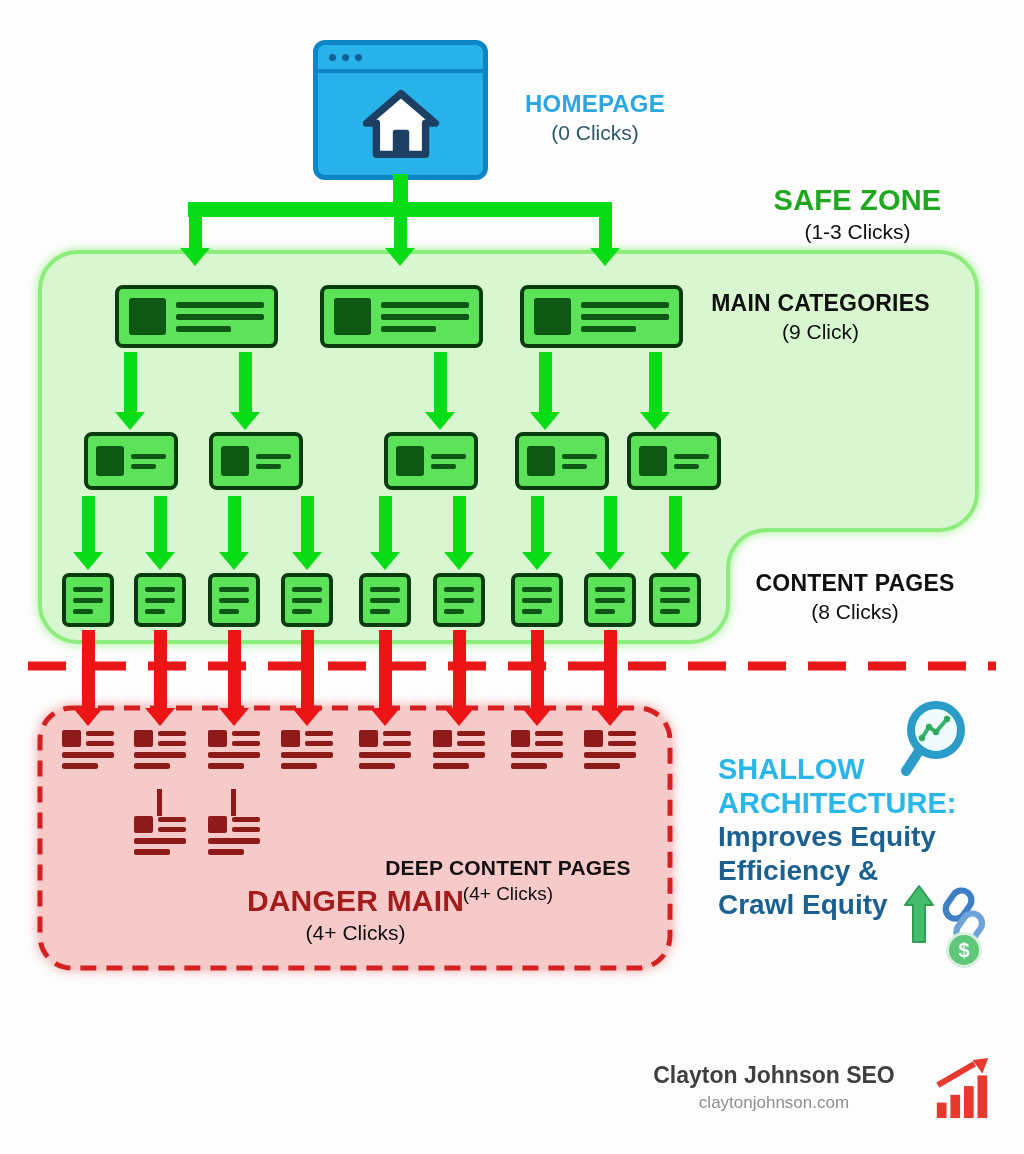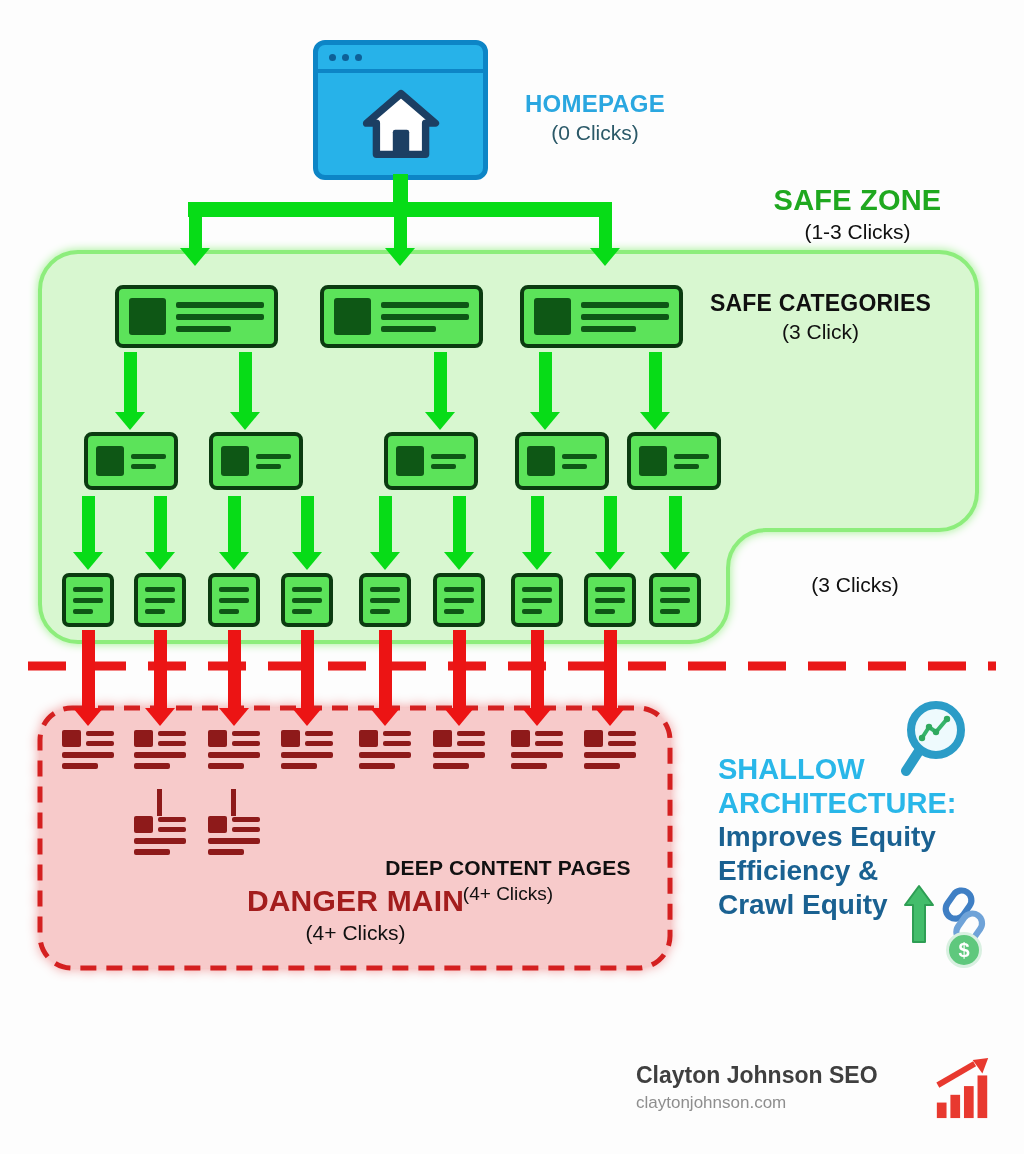"SAFE CATEGORIES" div.t { text: SAFE -> MAIN }
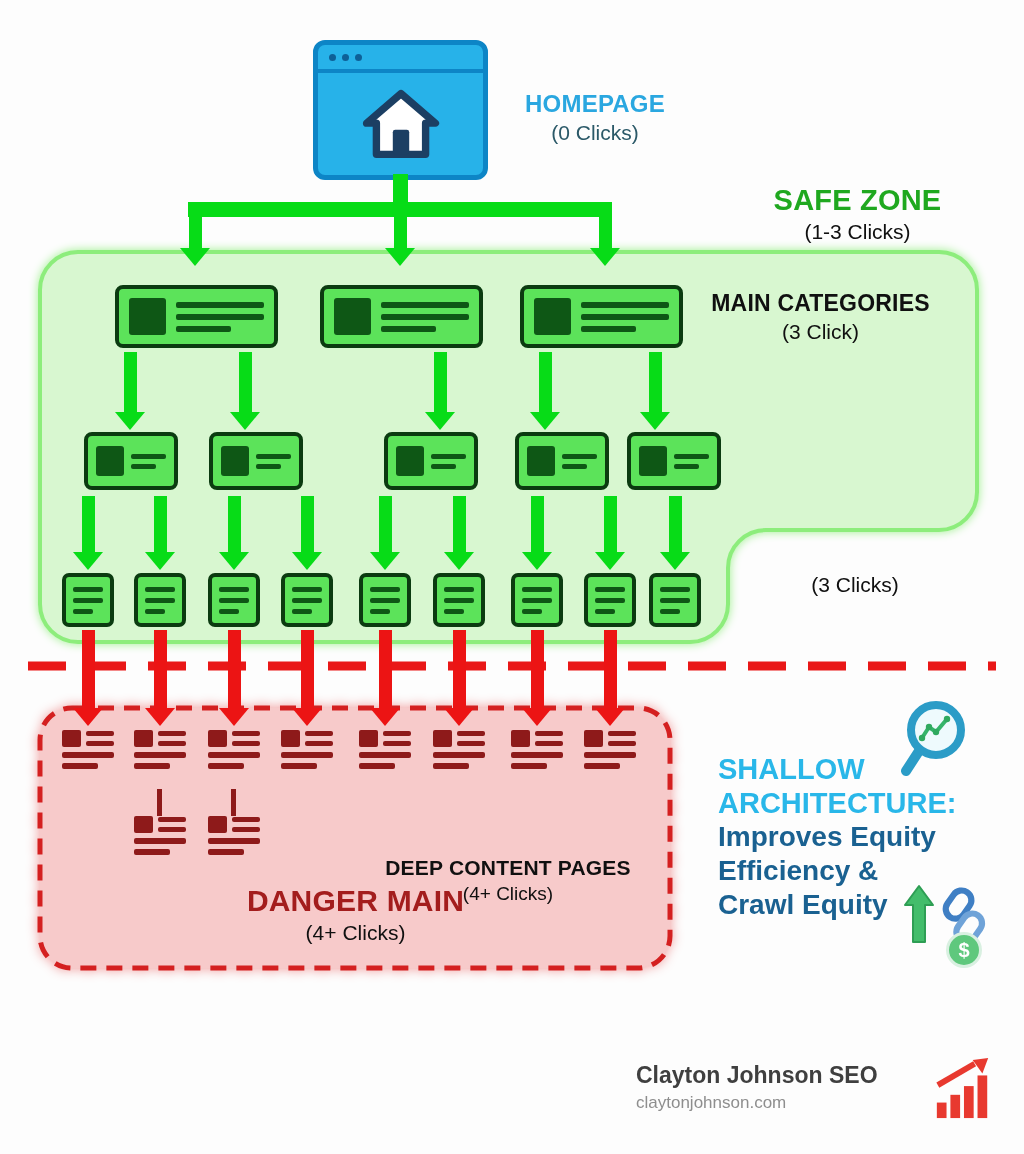"(3 Click)" div.s { text: 3 -> 9 }
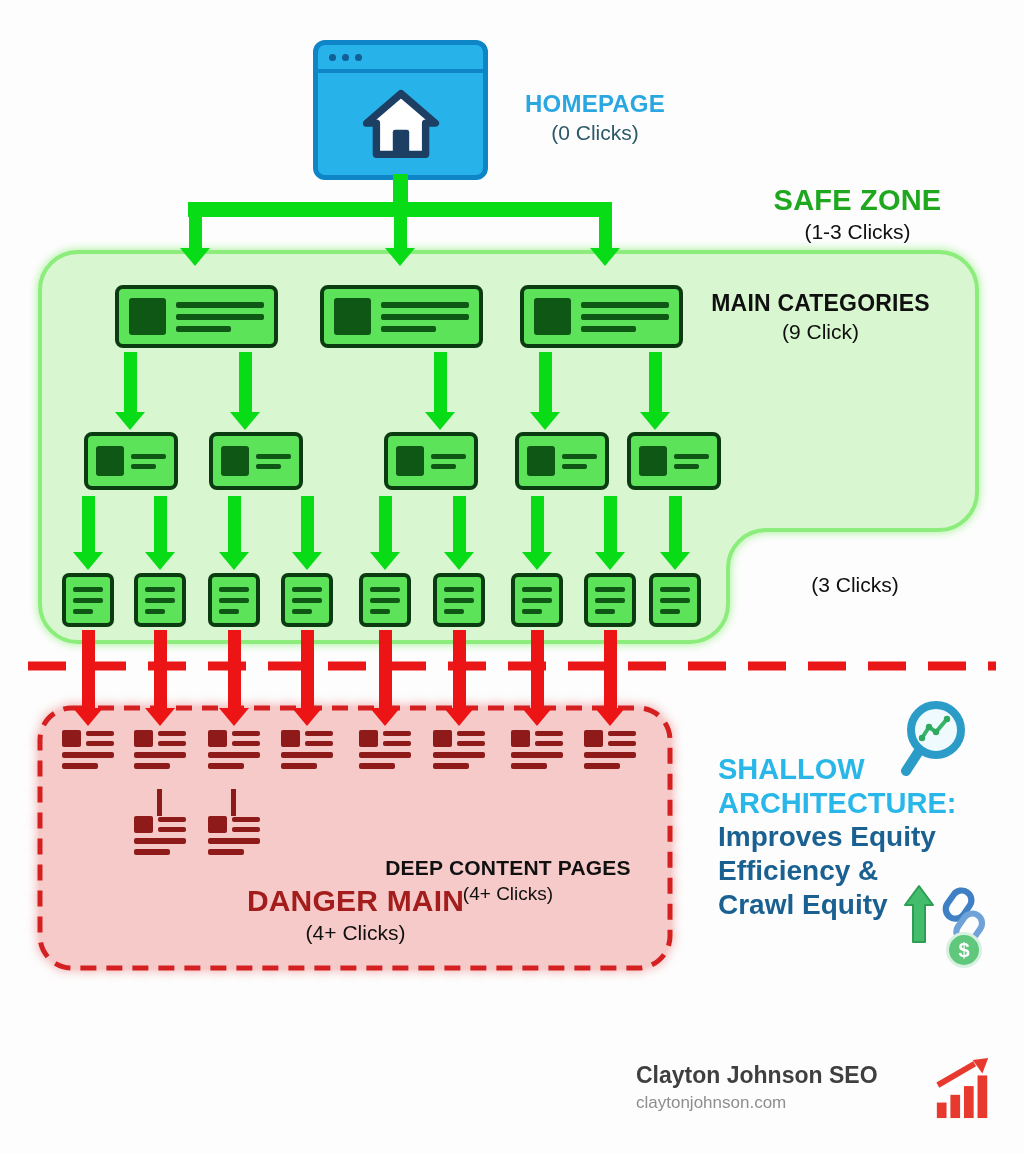"CONTENT PAGES" div.t { html: none -> <div>CONTENT PAGES</div> }
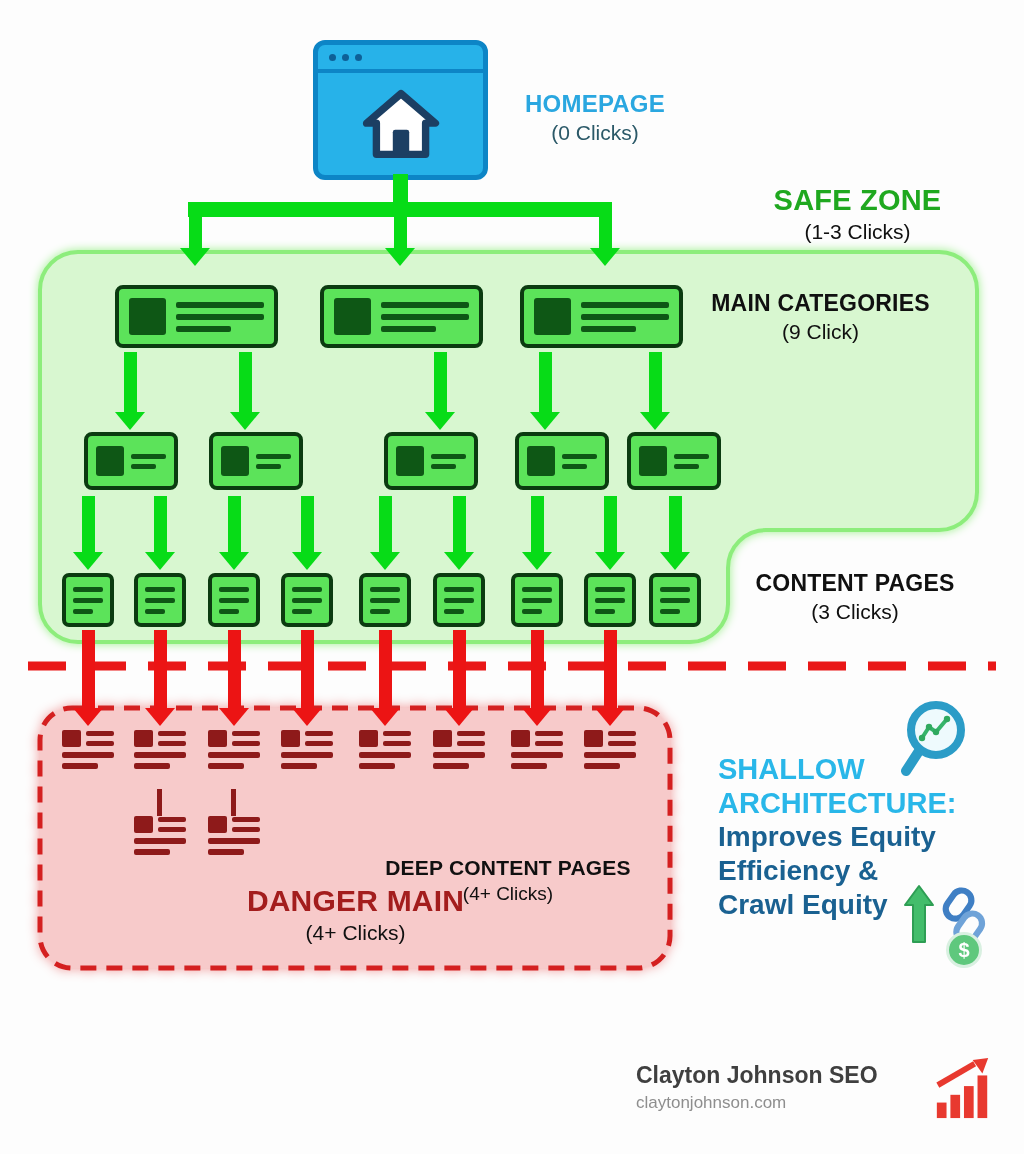"(3 Clicks)" div.s { text: 3 -> 8 }
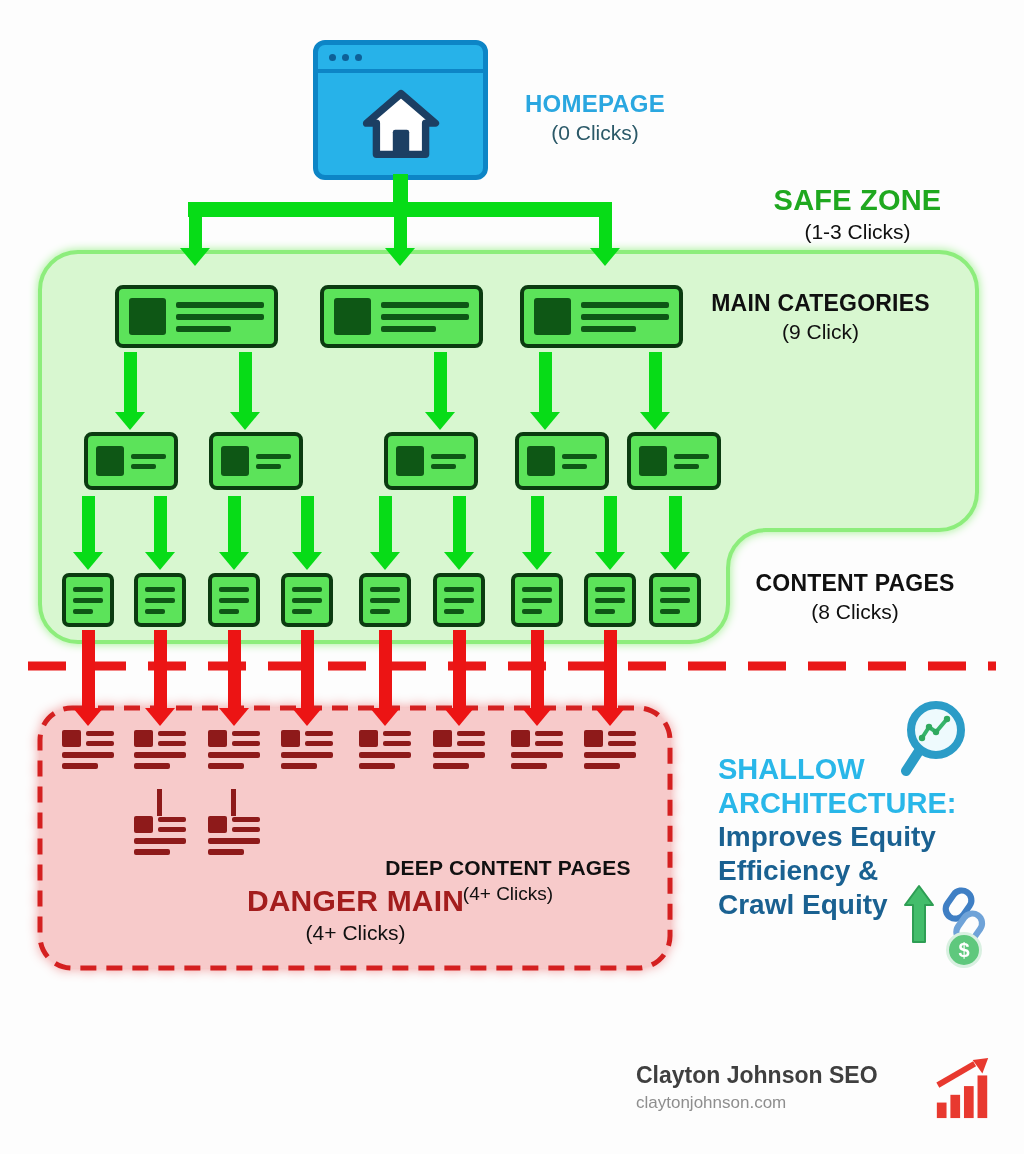"Clayton Johnson SEO" .footer { text-align: left -> center }
